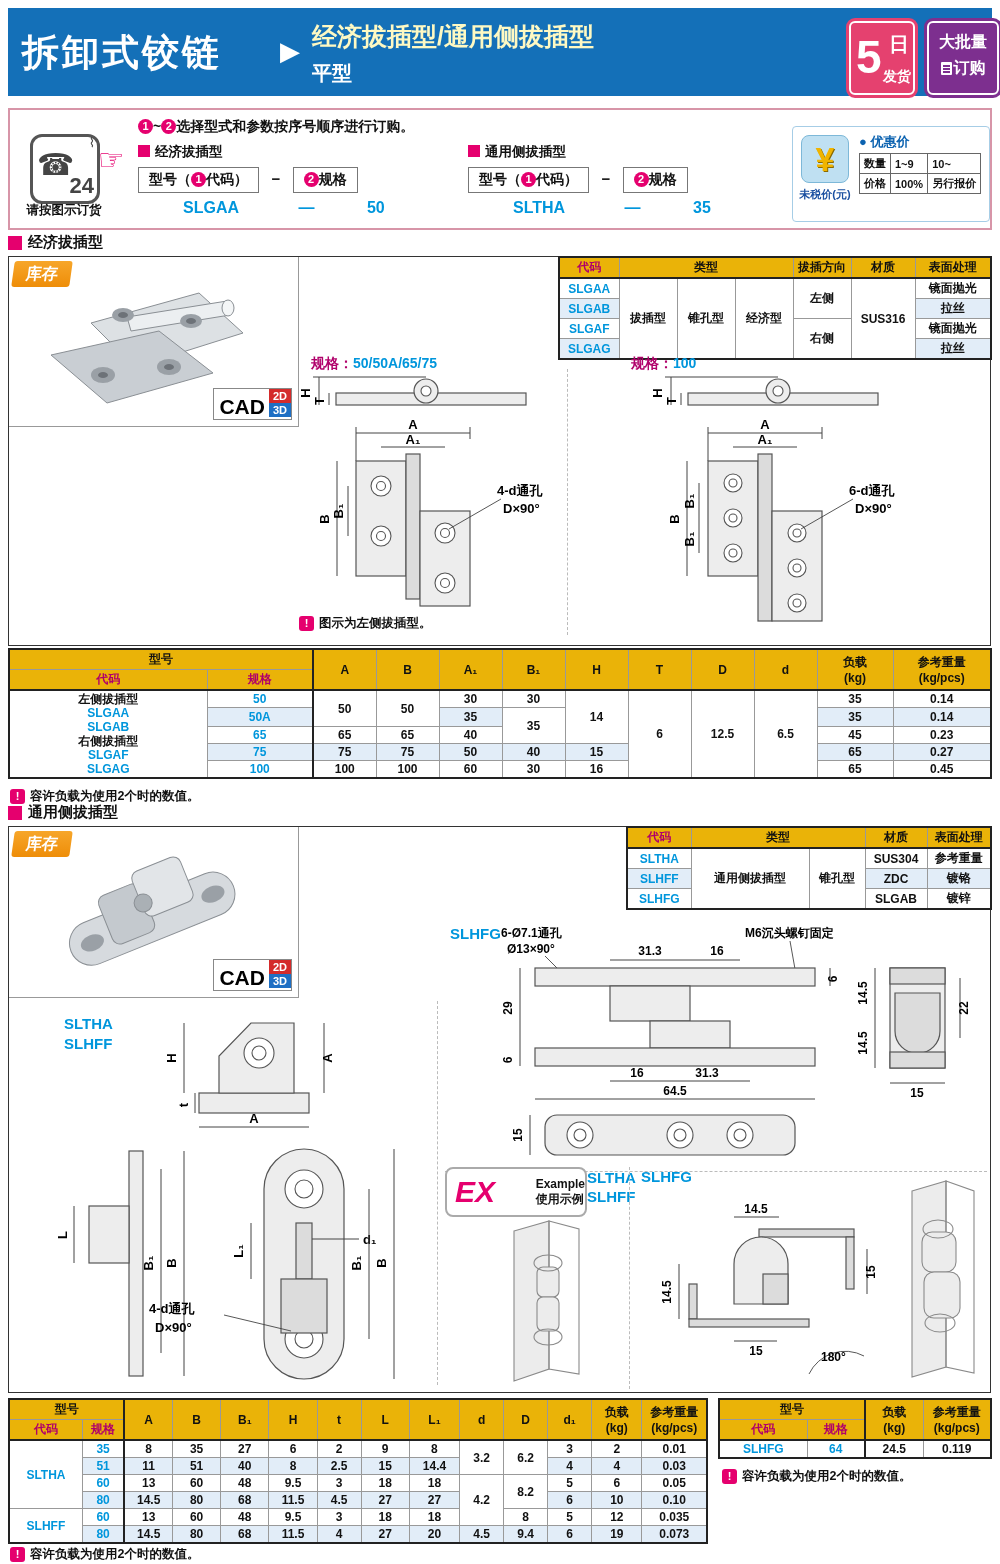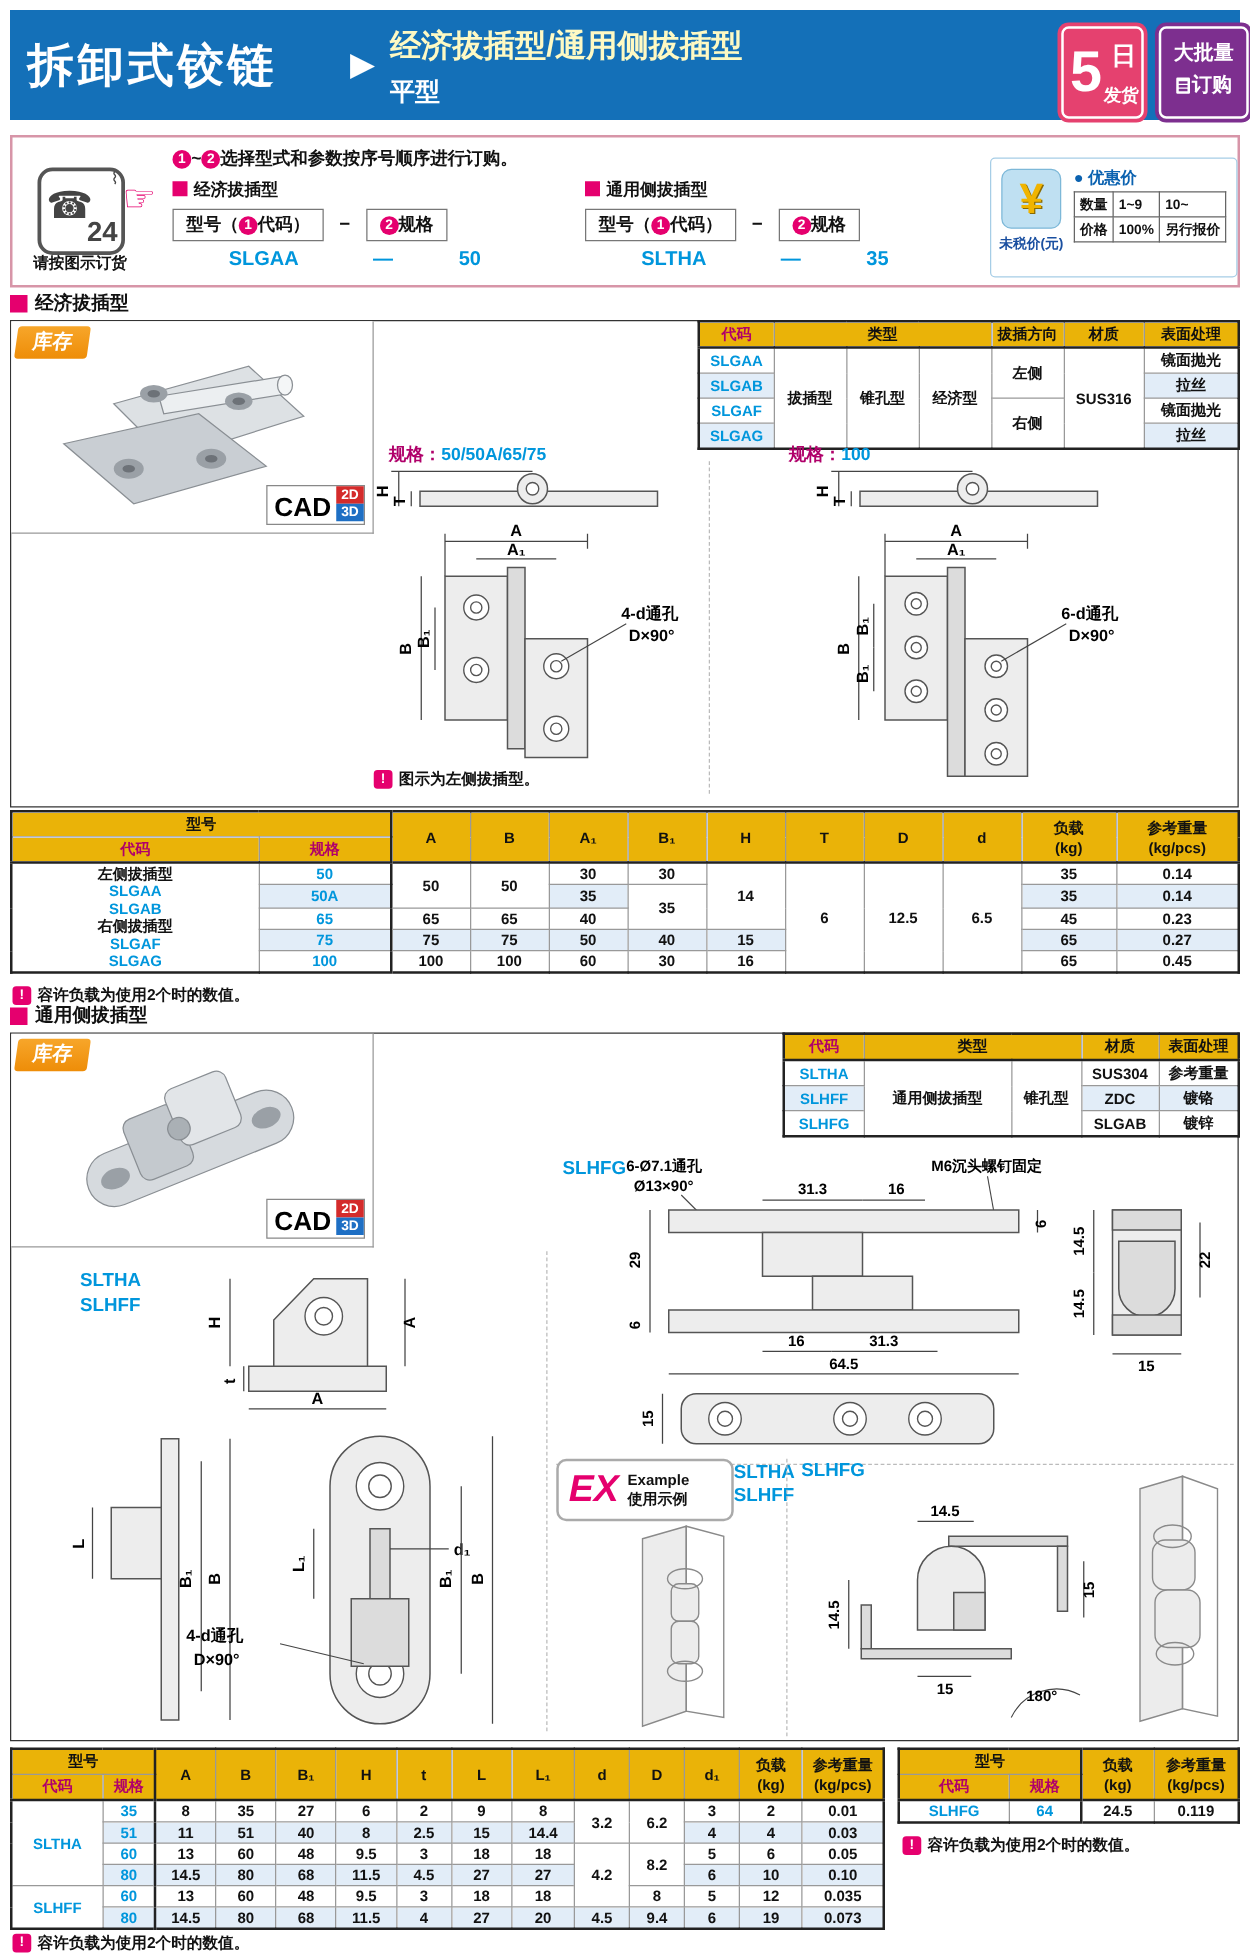"EX" div.abs { justify-content: none -> space-between }
